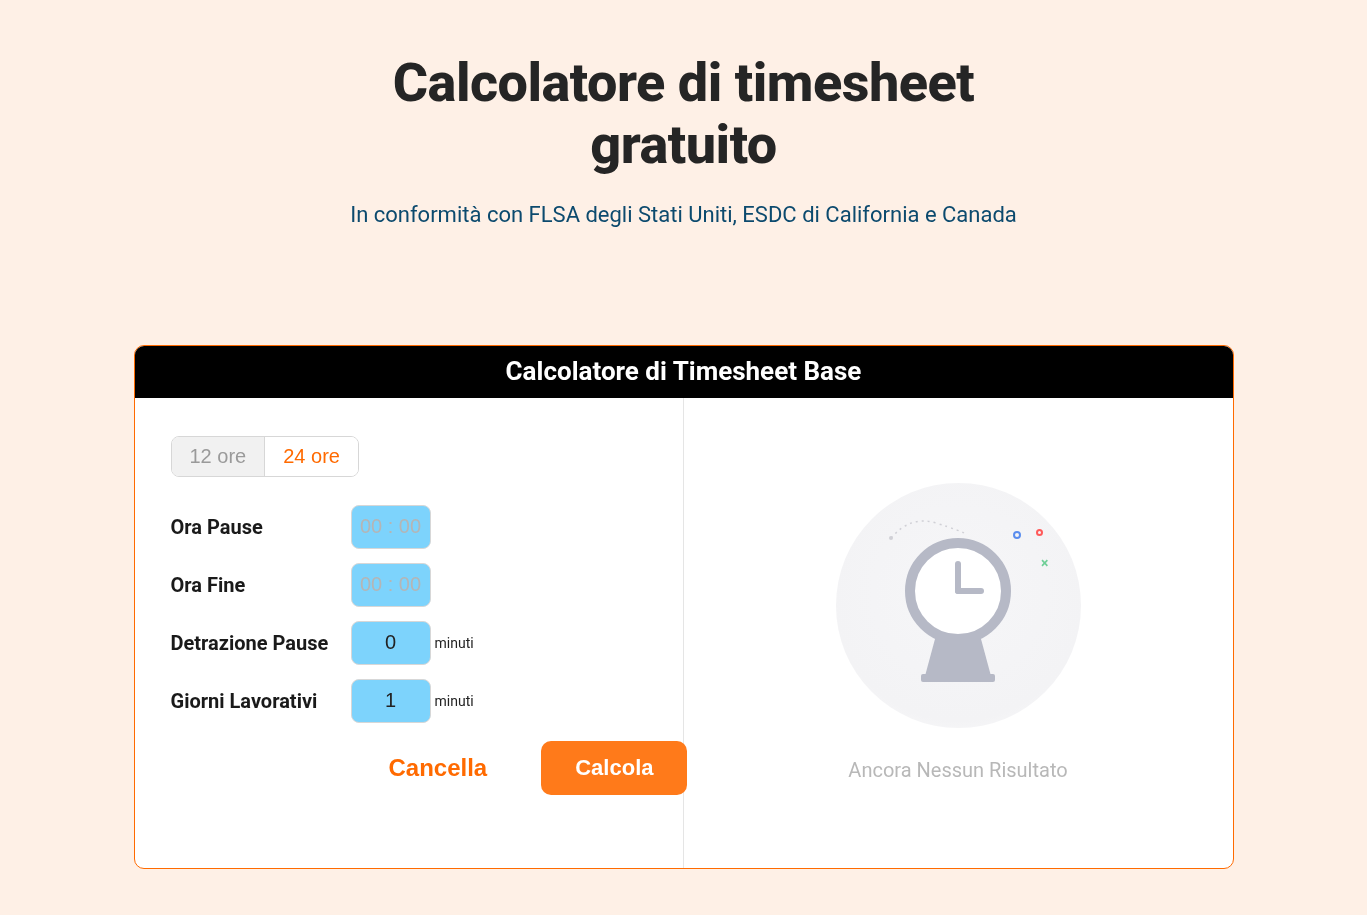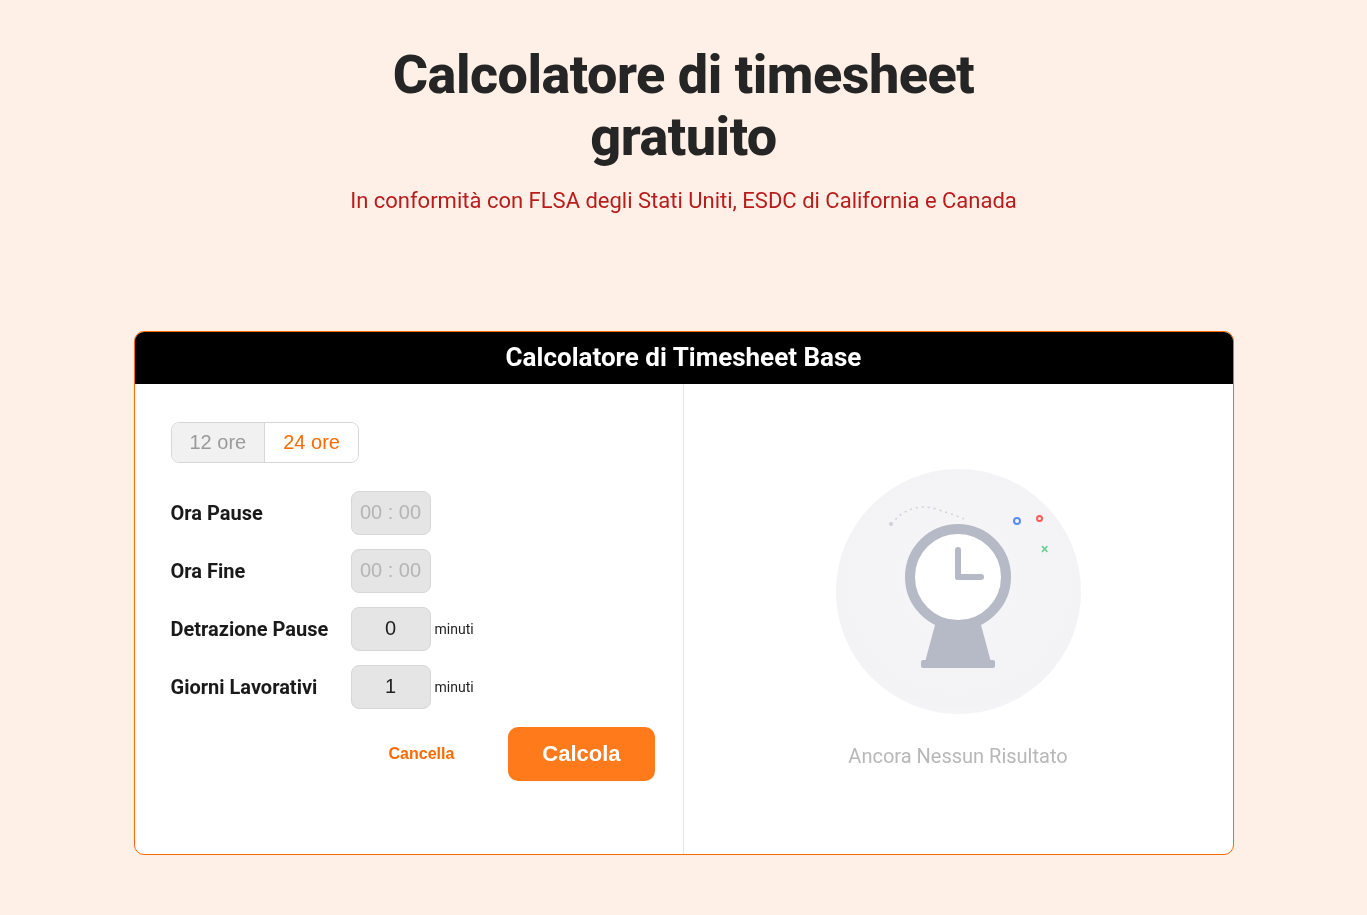"Calcolatore di timesheet gratuito" .page-container { padding: 8px 20px -> 16px 20px }
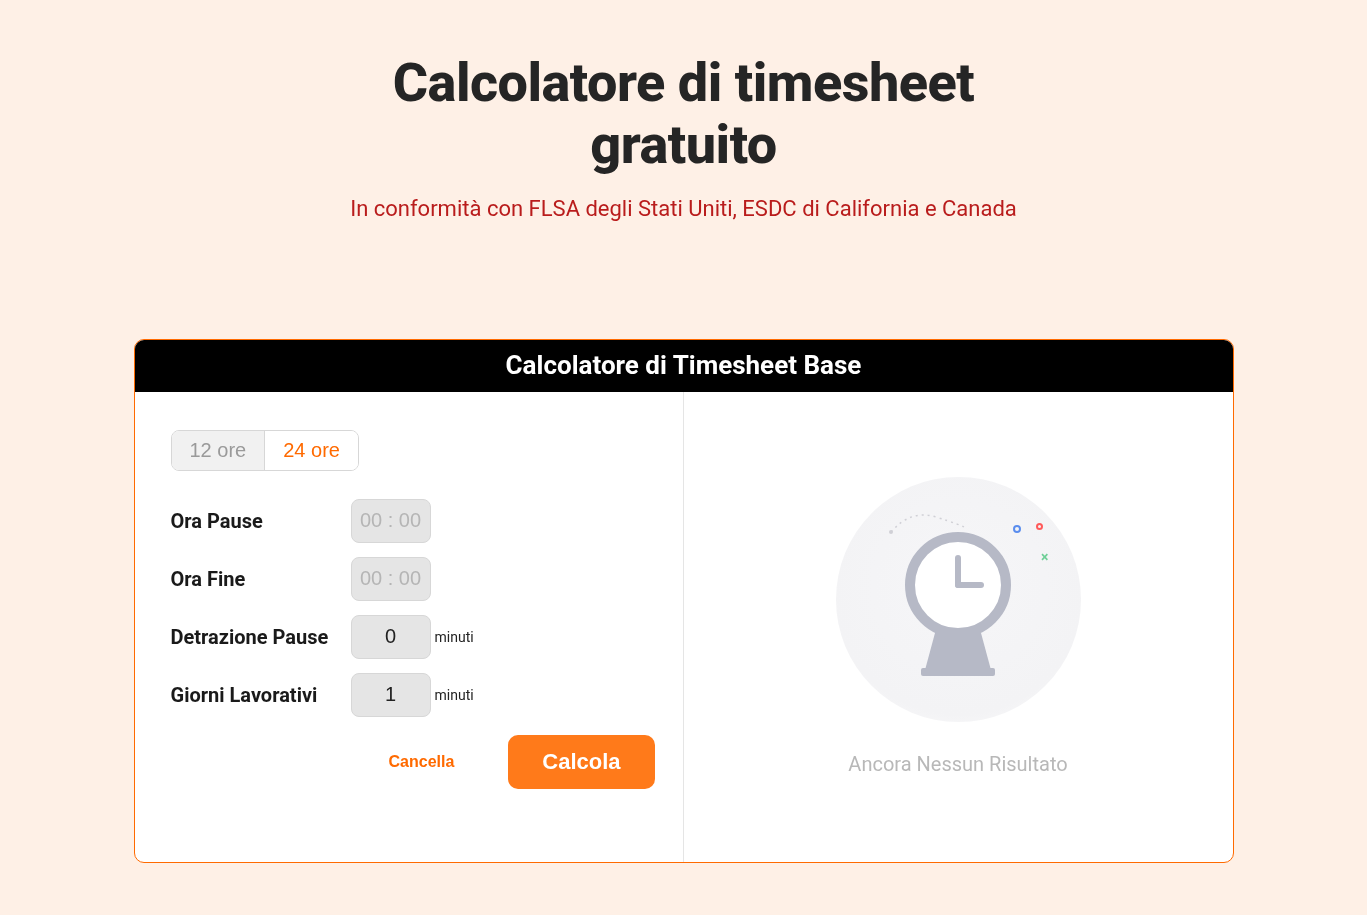"In conformità con FLSA degli" .heading p { color: #b91c1c -> #0c4a6e; margin-top: 18px -> 24px }
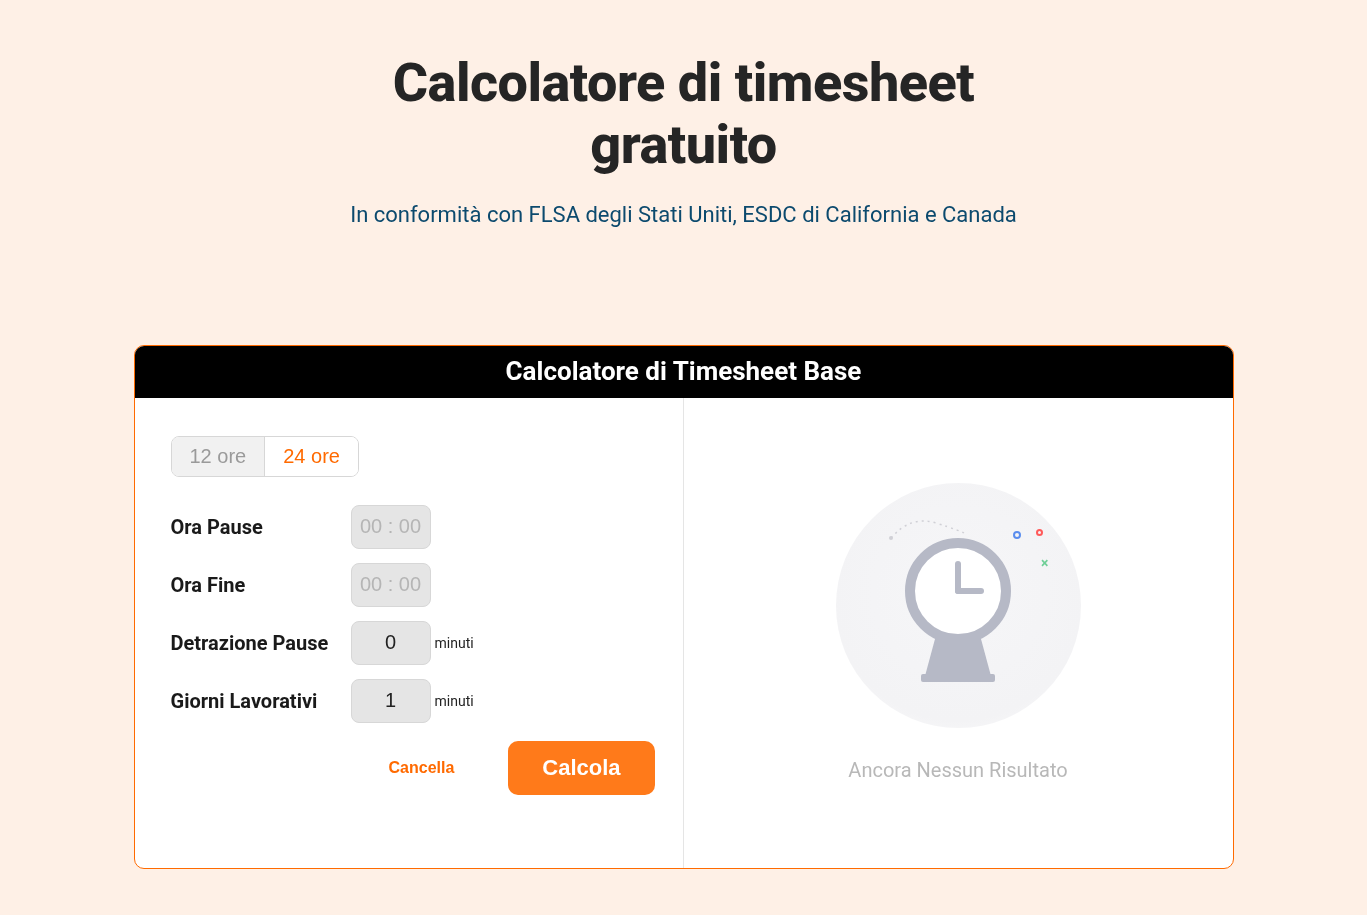"00 : 00" .time-input, .num-input { background: #e5e5e5 -> #7dd3fc }
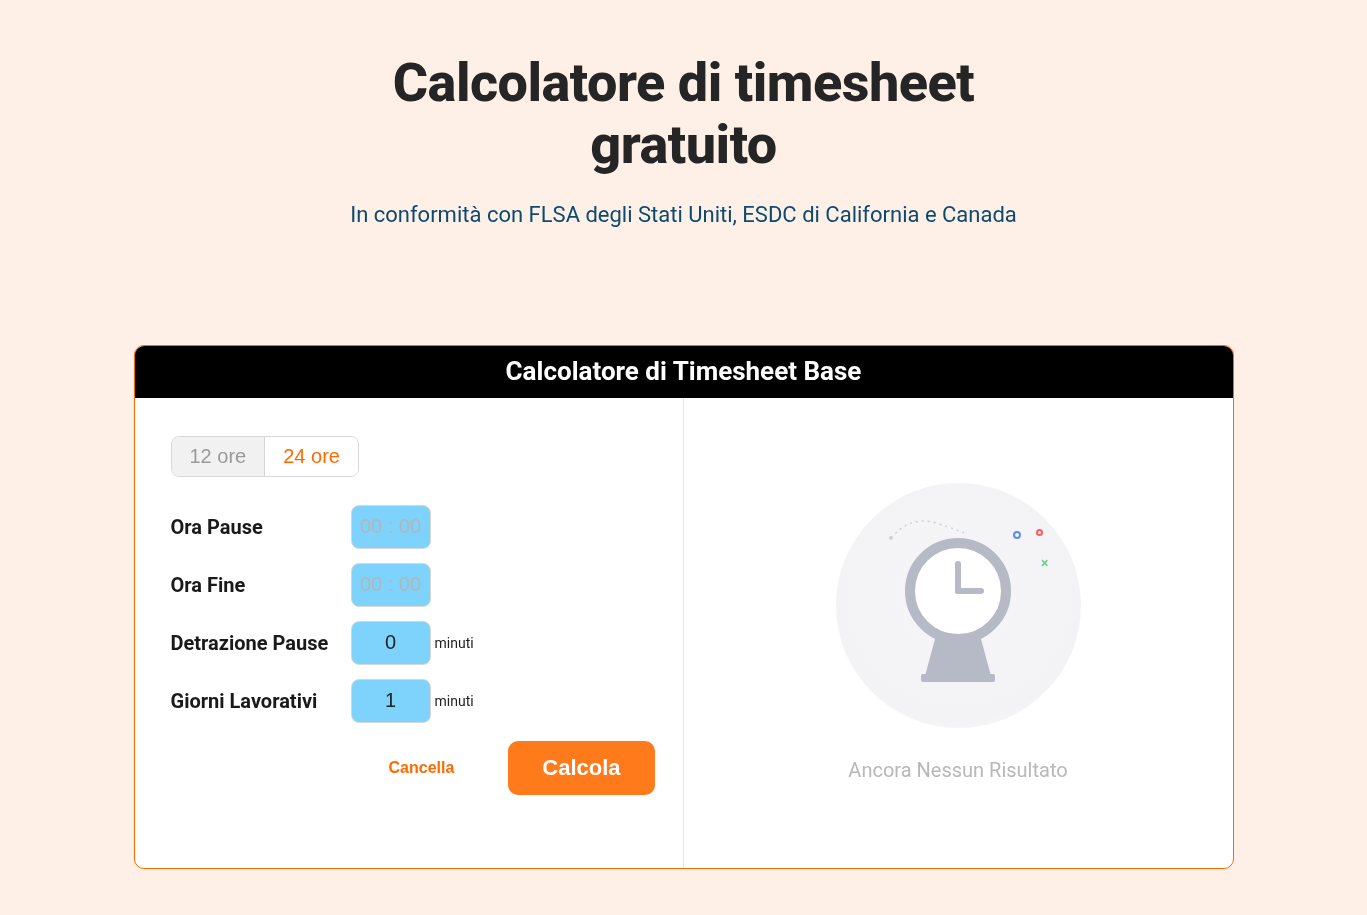"Cancella" .btn-cancel { font-size: 16px -> 24px }
